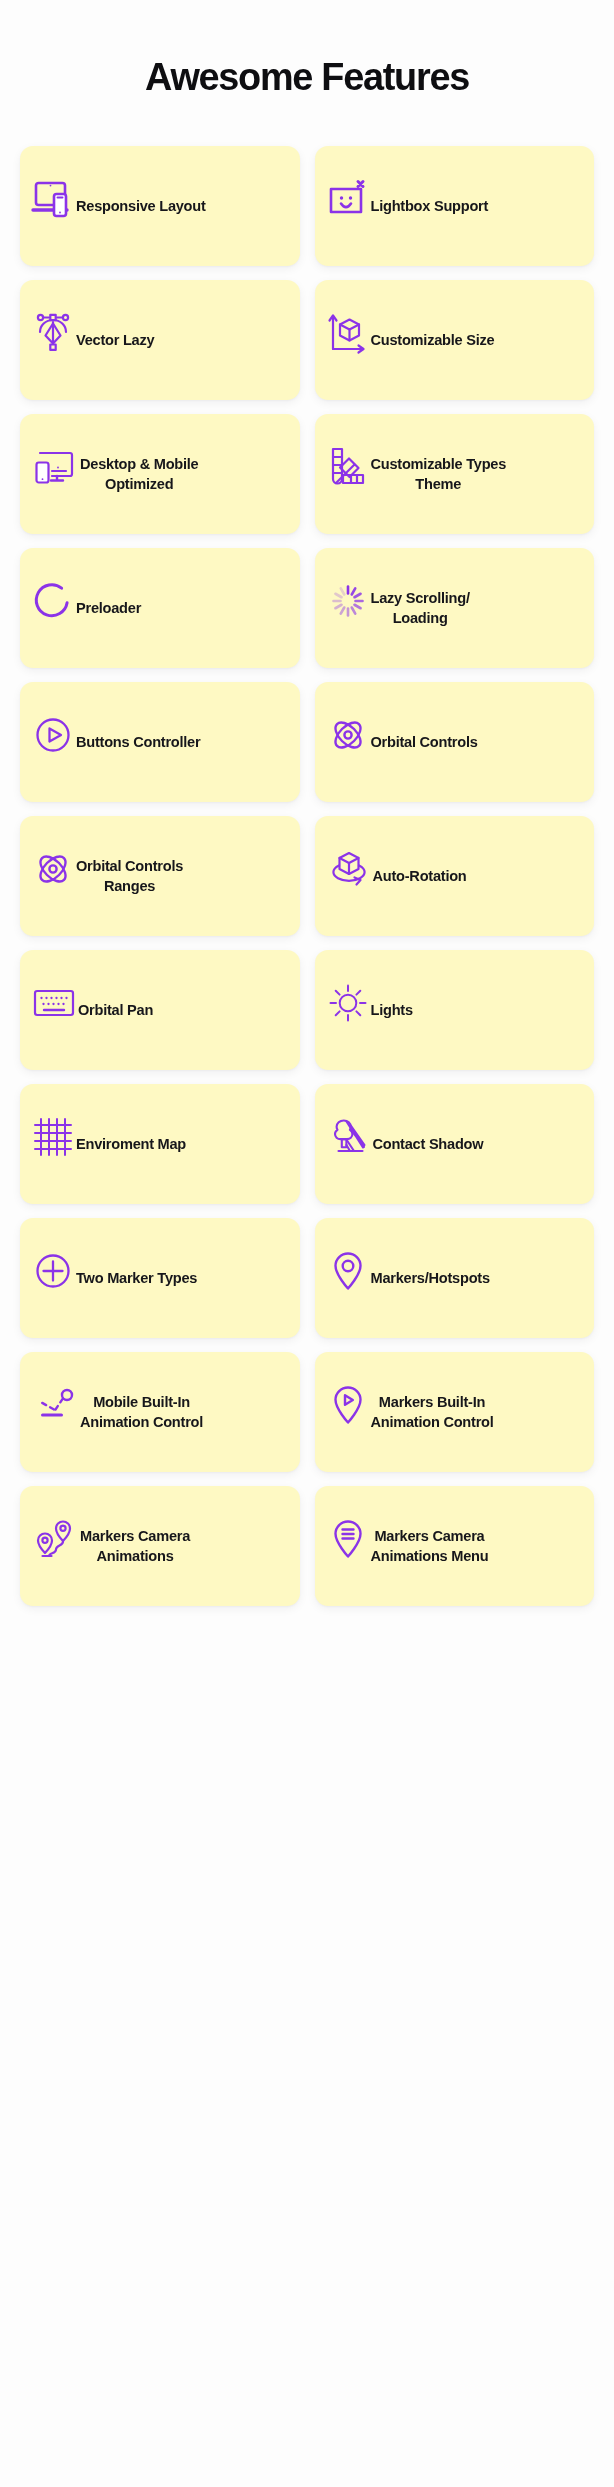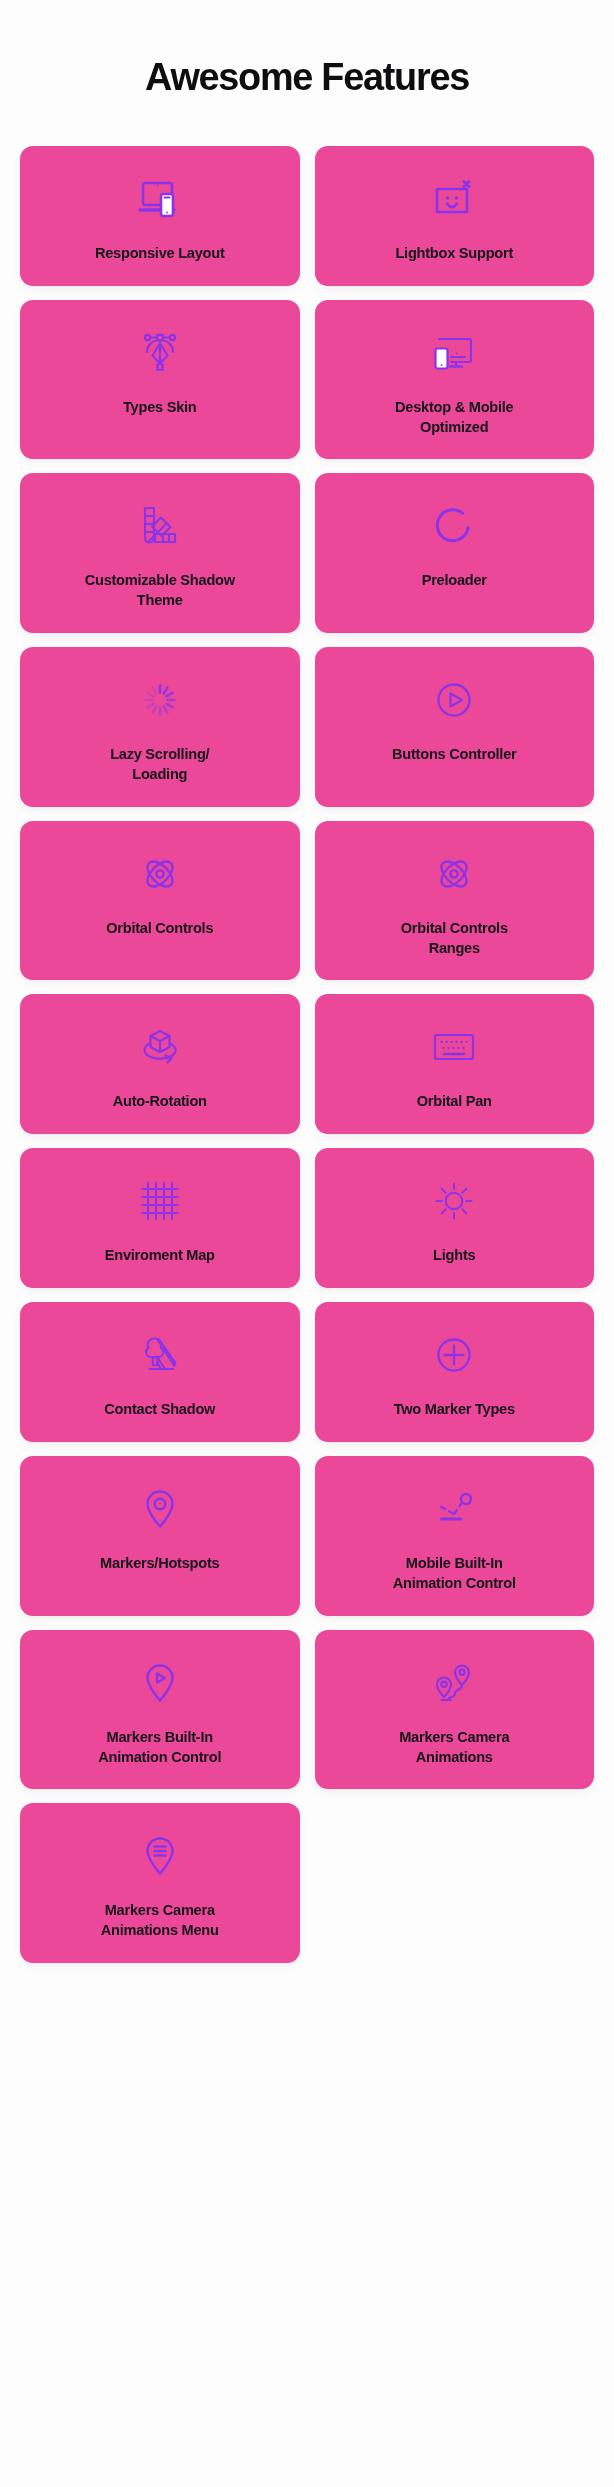"Responsive Layout" .feature-card { background: #ec4899 -> #fef9c3; flex-direction: column -> none }
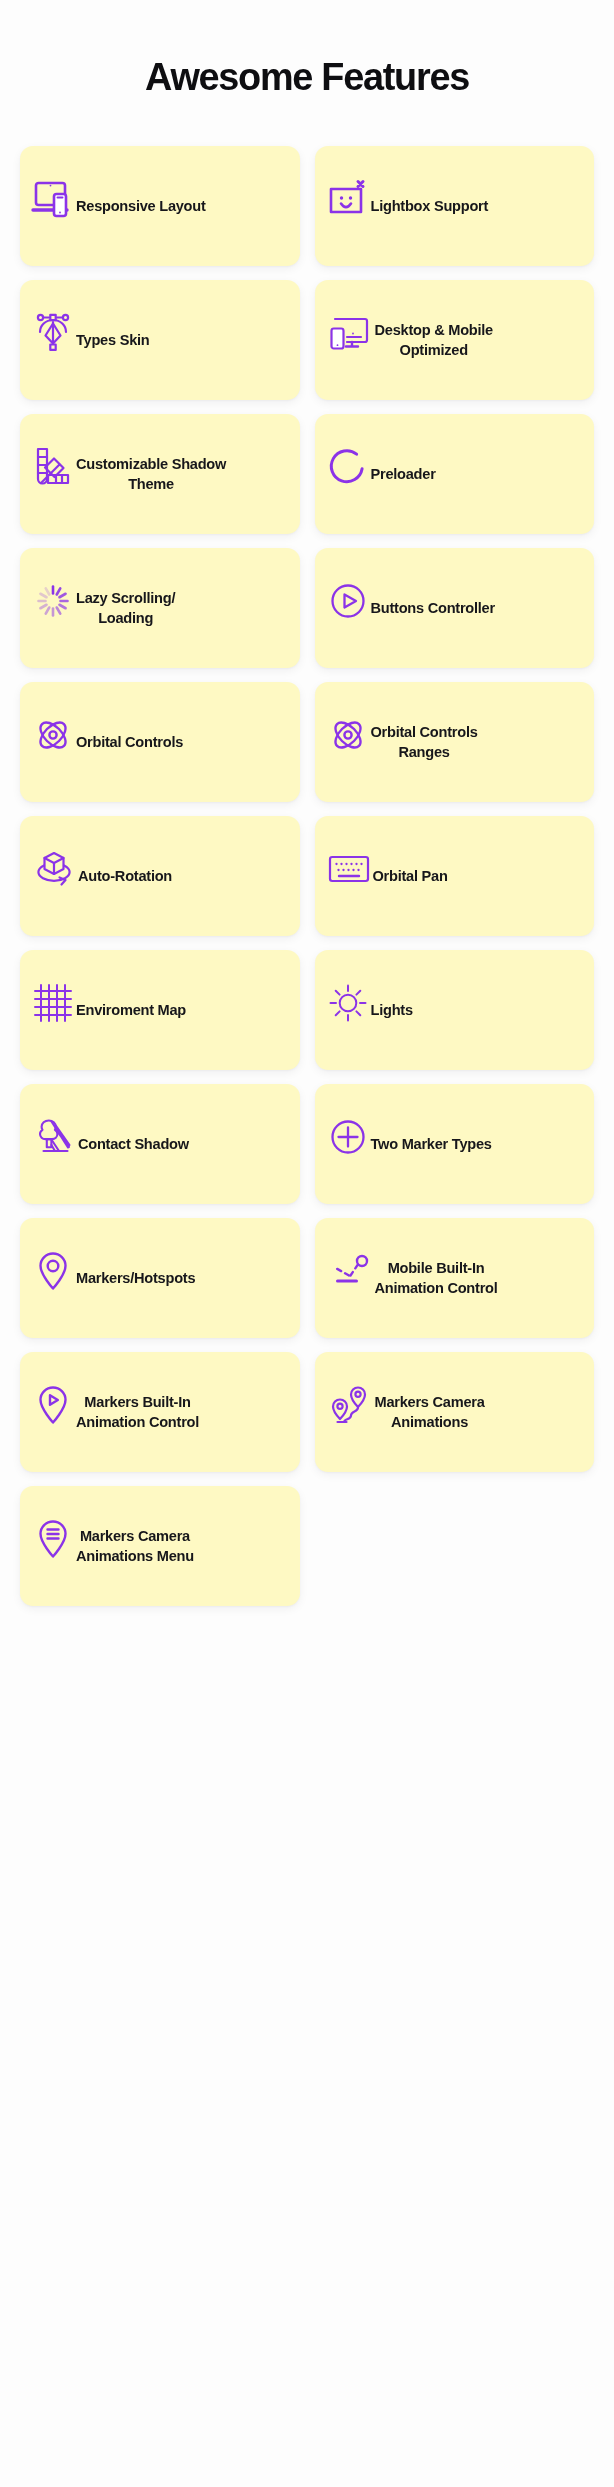"Types Skin" div.card-label { text: Types Skin -> Vector Lazy }
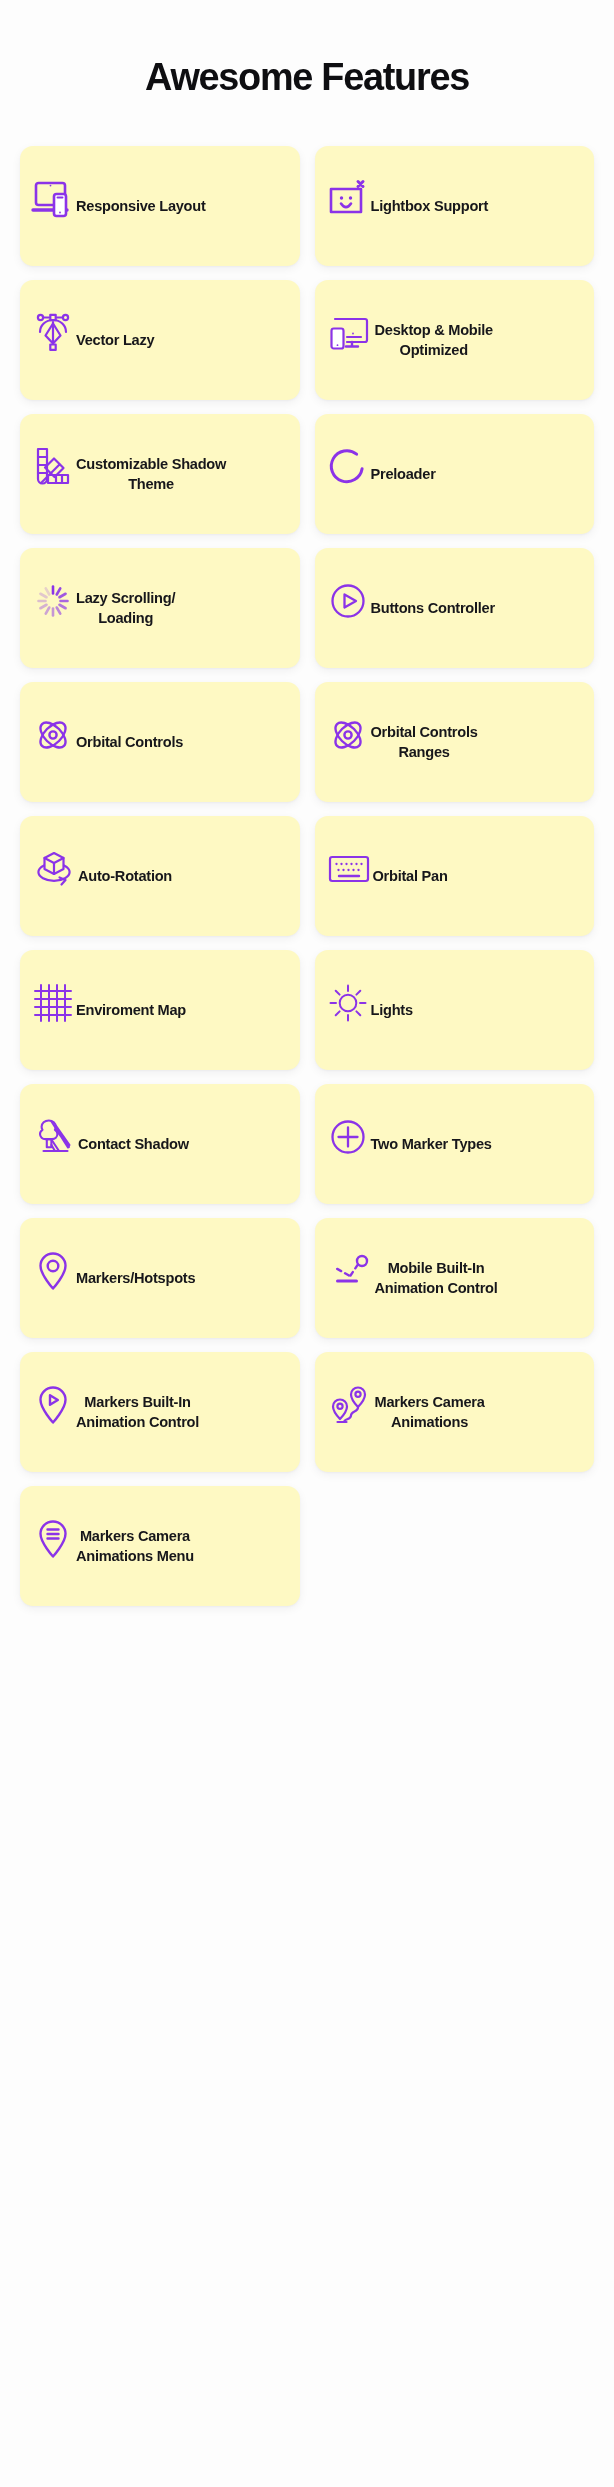"Customizable Size" div.feature-card { html: none -> <div> <div> <svg> <path></path> <path></path> <path></path> <path></path> <path></path> <path></path> <path></path> </svg> </div> <div>Customizable Size</div> </div> }
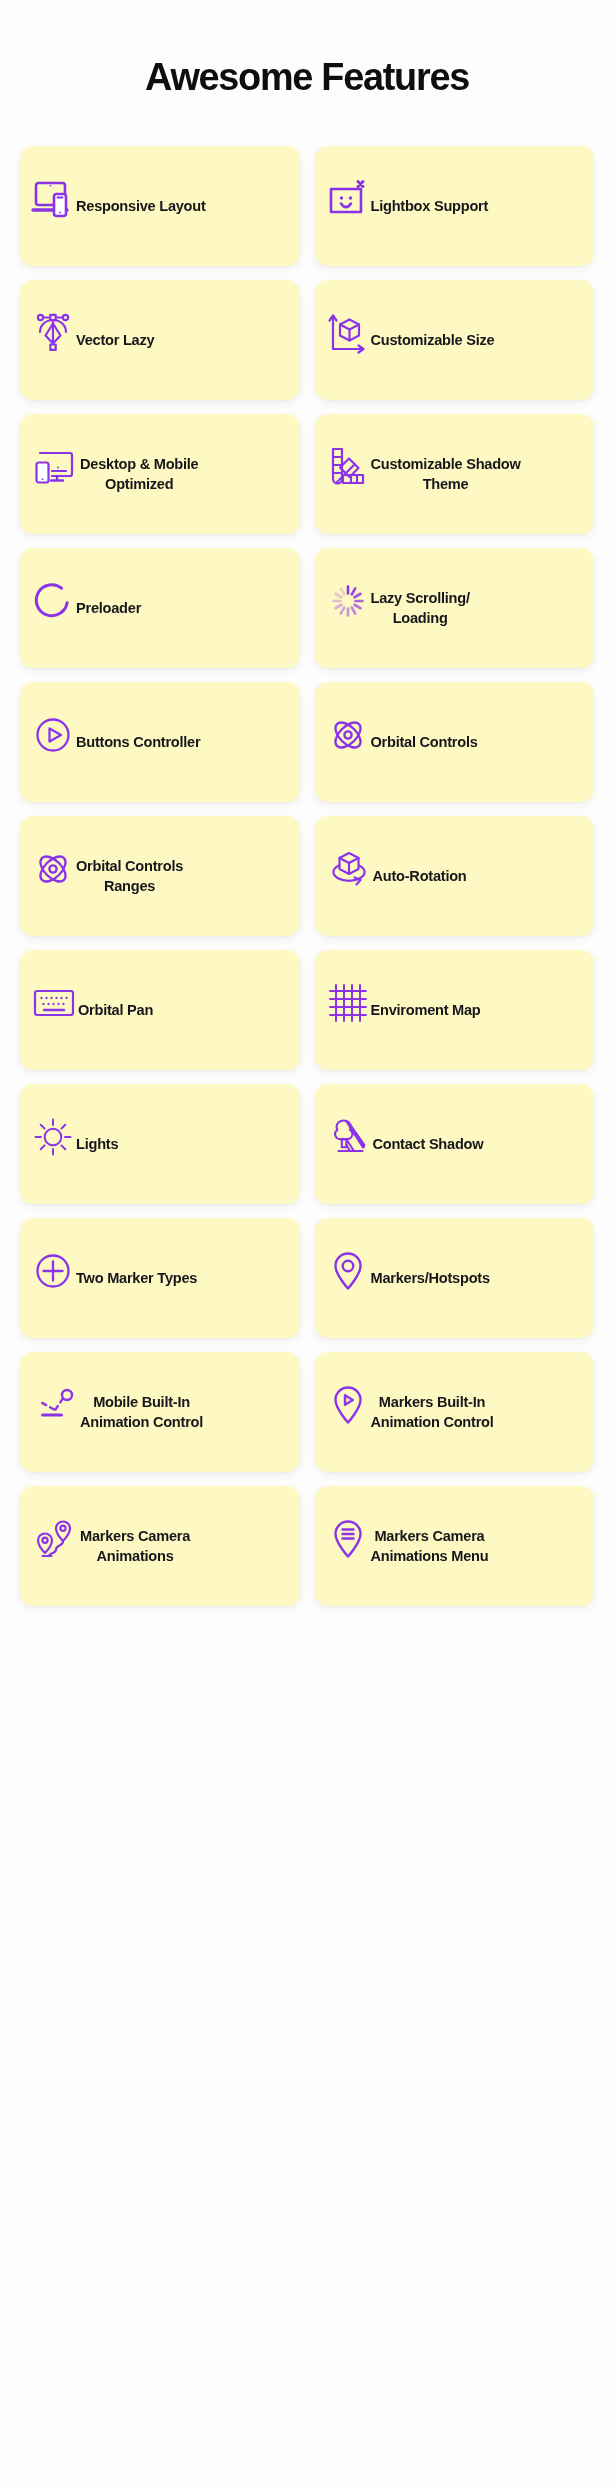"Customizable Shadow" div.card-label { text: Shadow -> Types }
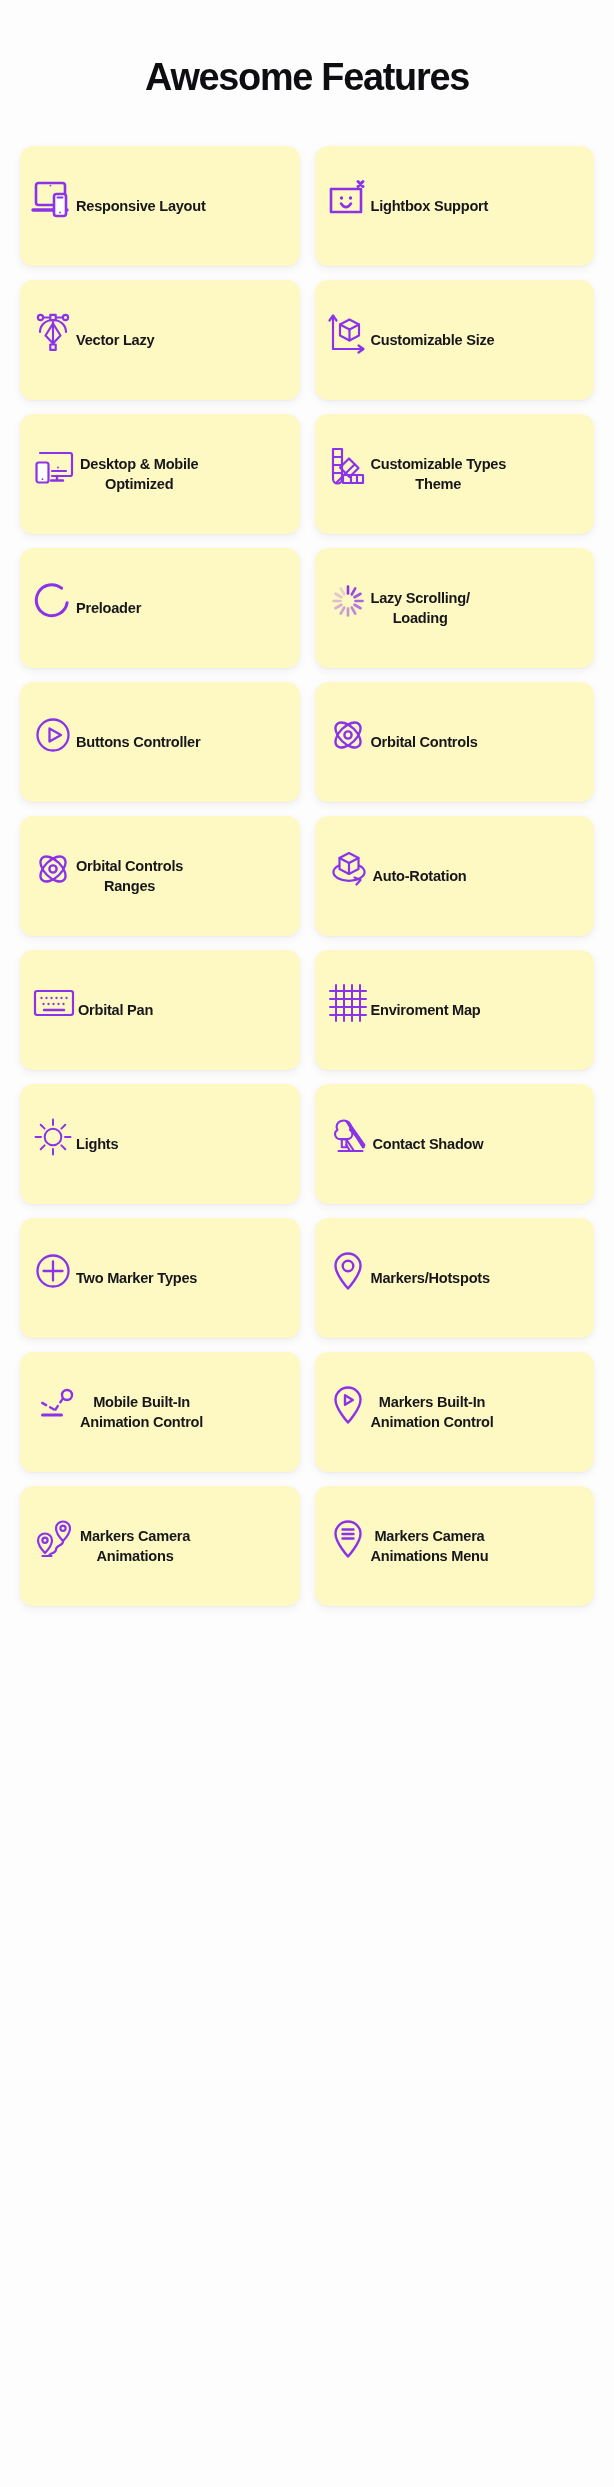"Enviroment Map" div.feature-card { order: before "Lights" -> after "Lights" }
